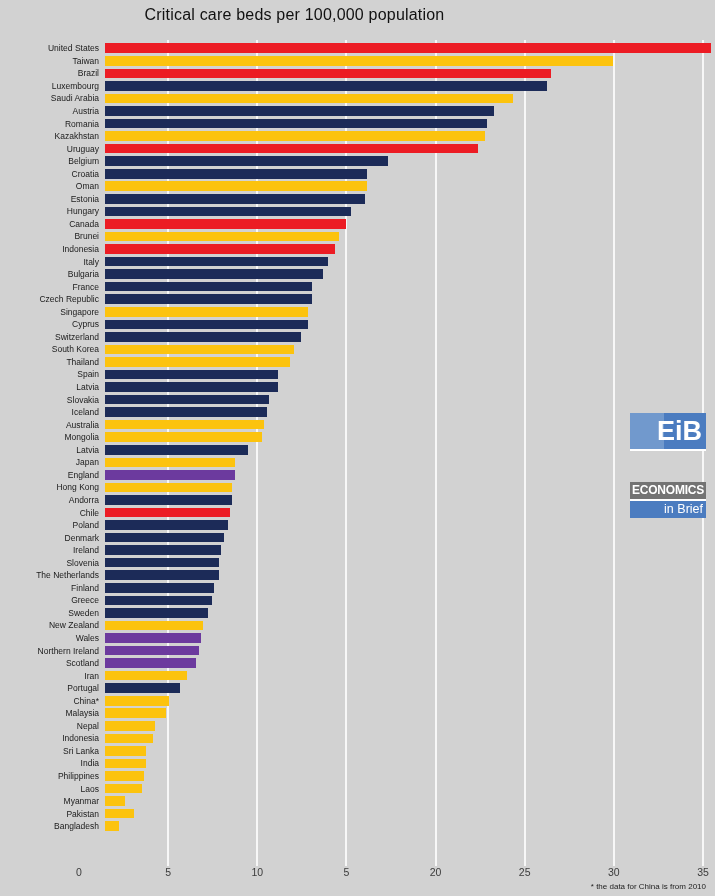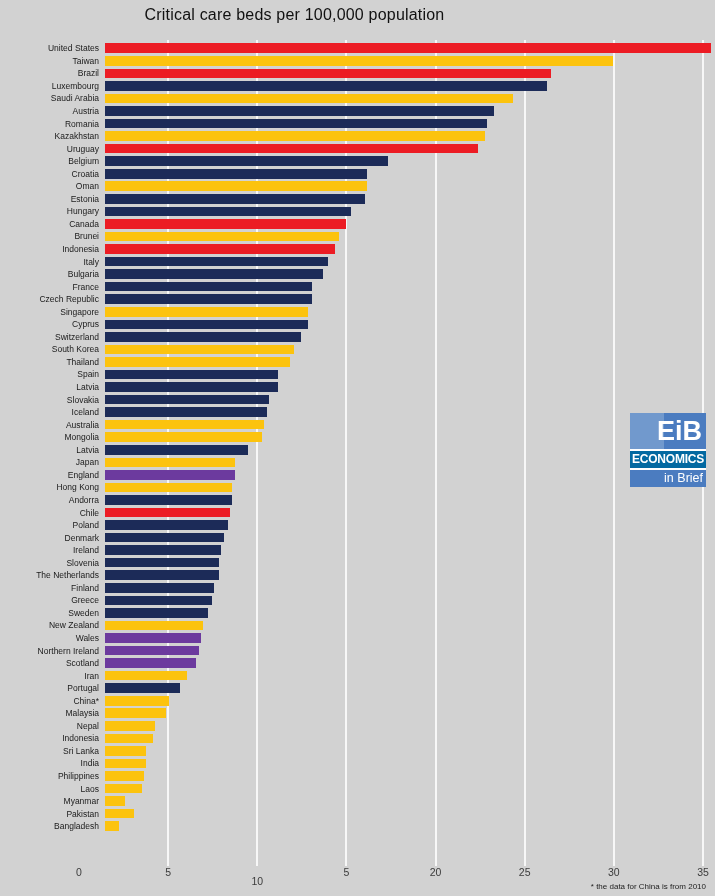"ECONOMICS" div.logo-econ { background: #0369a1 -> #737373; margin-top: none -> 31px }
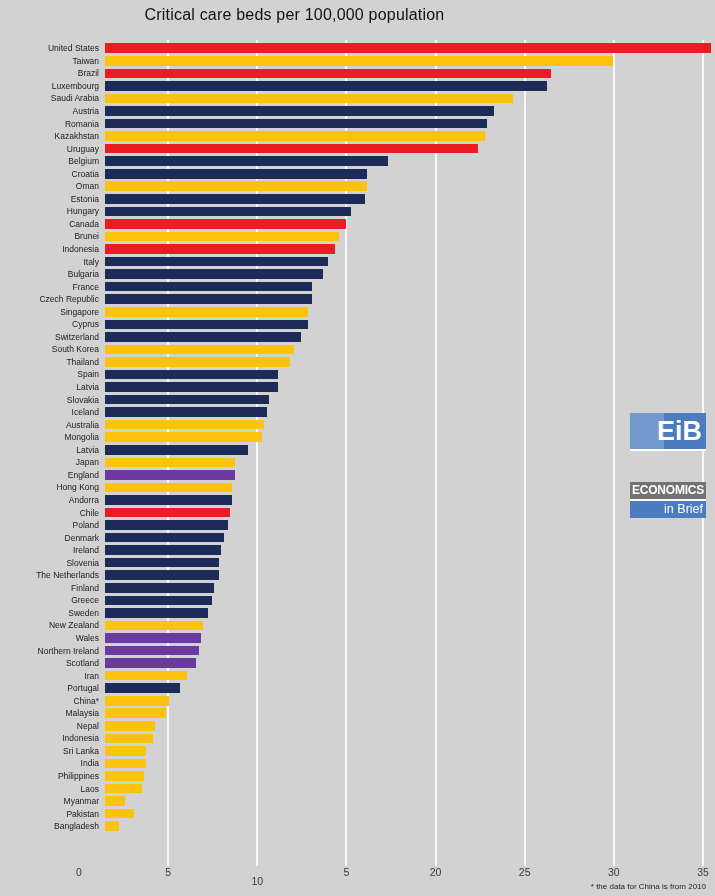"10" div.xlabel { margin-top: 9px -> none }
